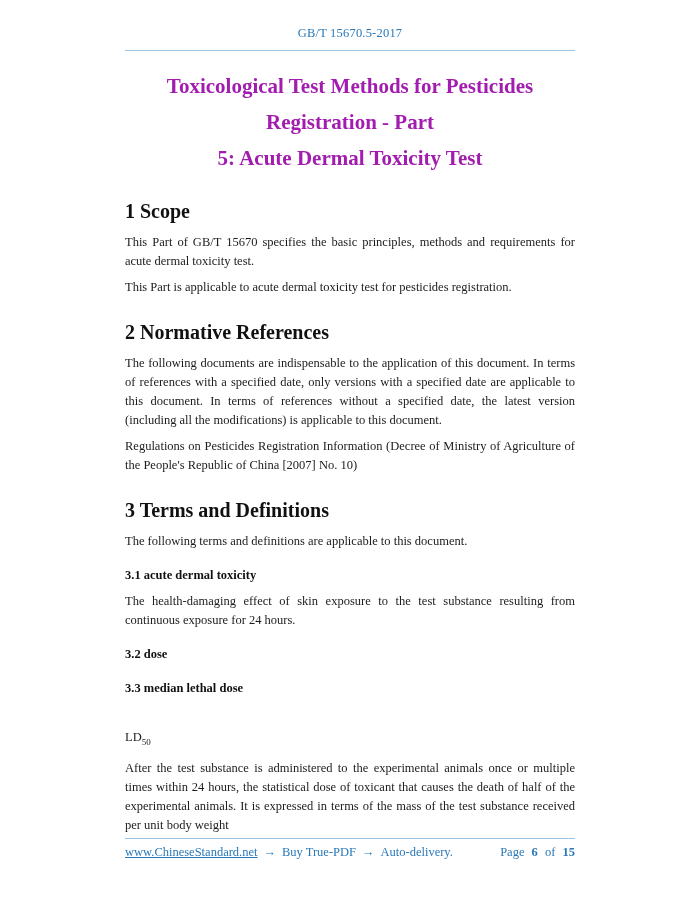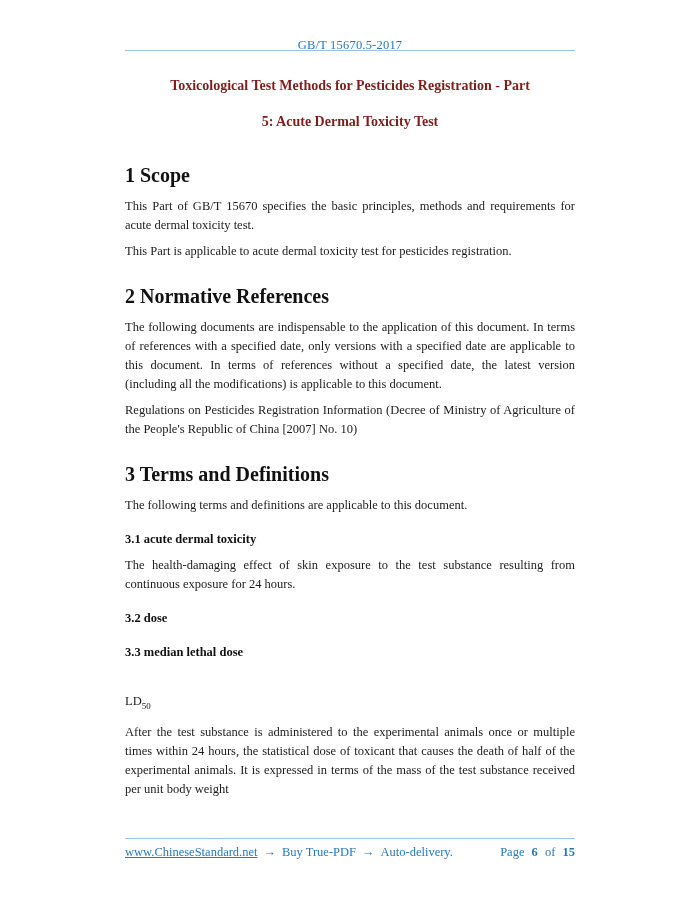"GB/T 15670.5-2017" .doc-number { margin-top: 38px -> 26px }
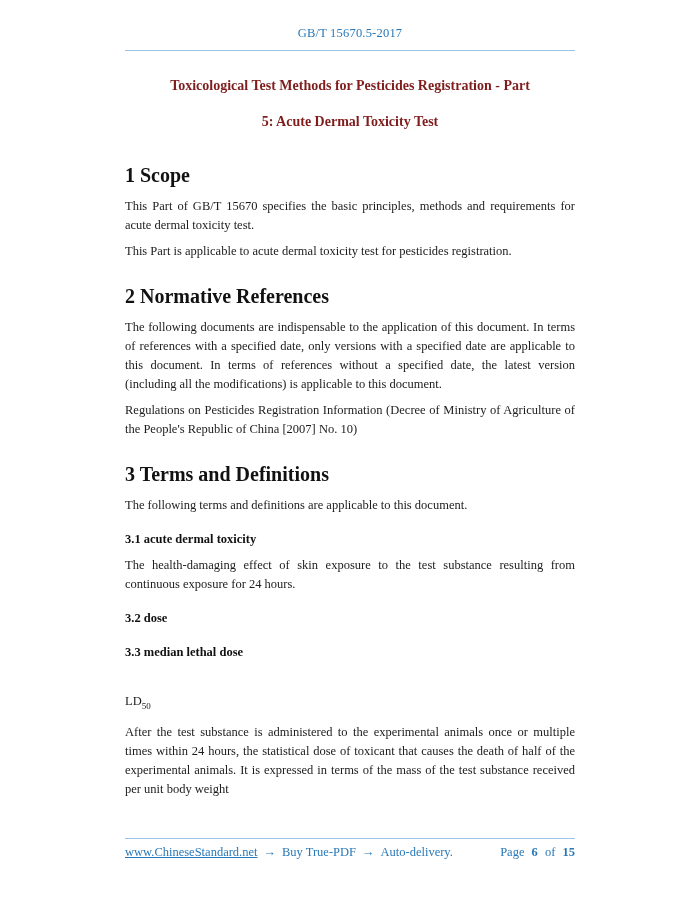"Toxicological Test Methods for" .doc-title { color: #7f1d1d -> #a21caf; font-size: 14px -> 21px }
